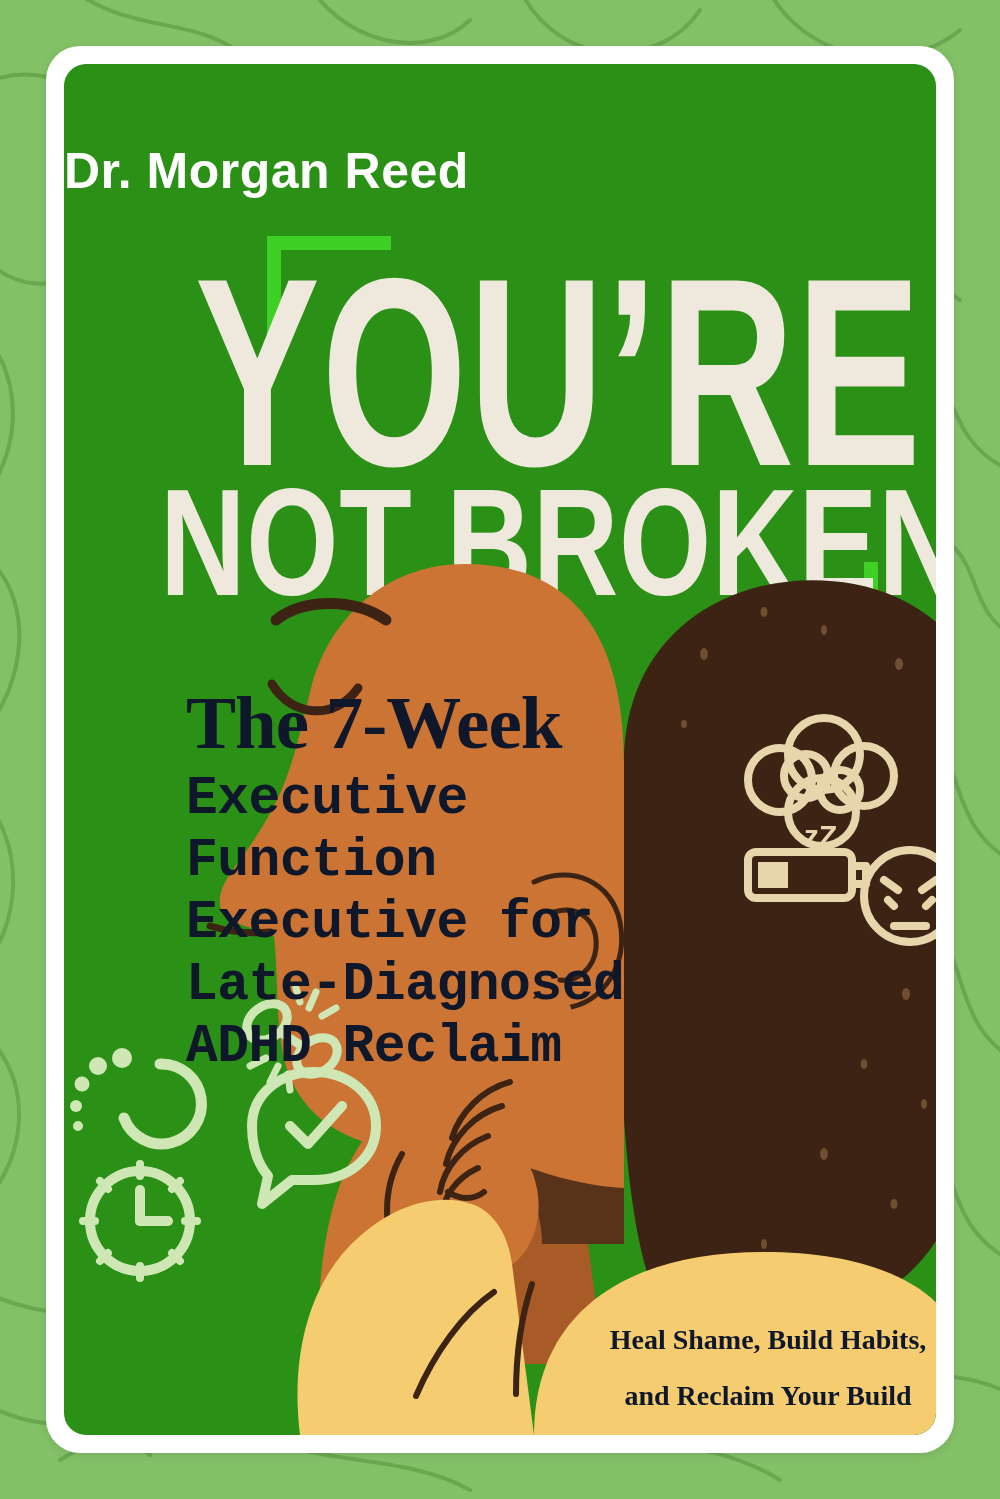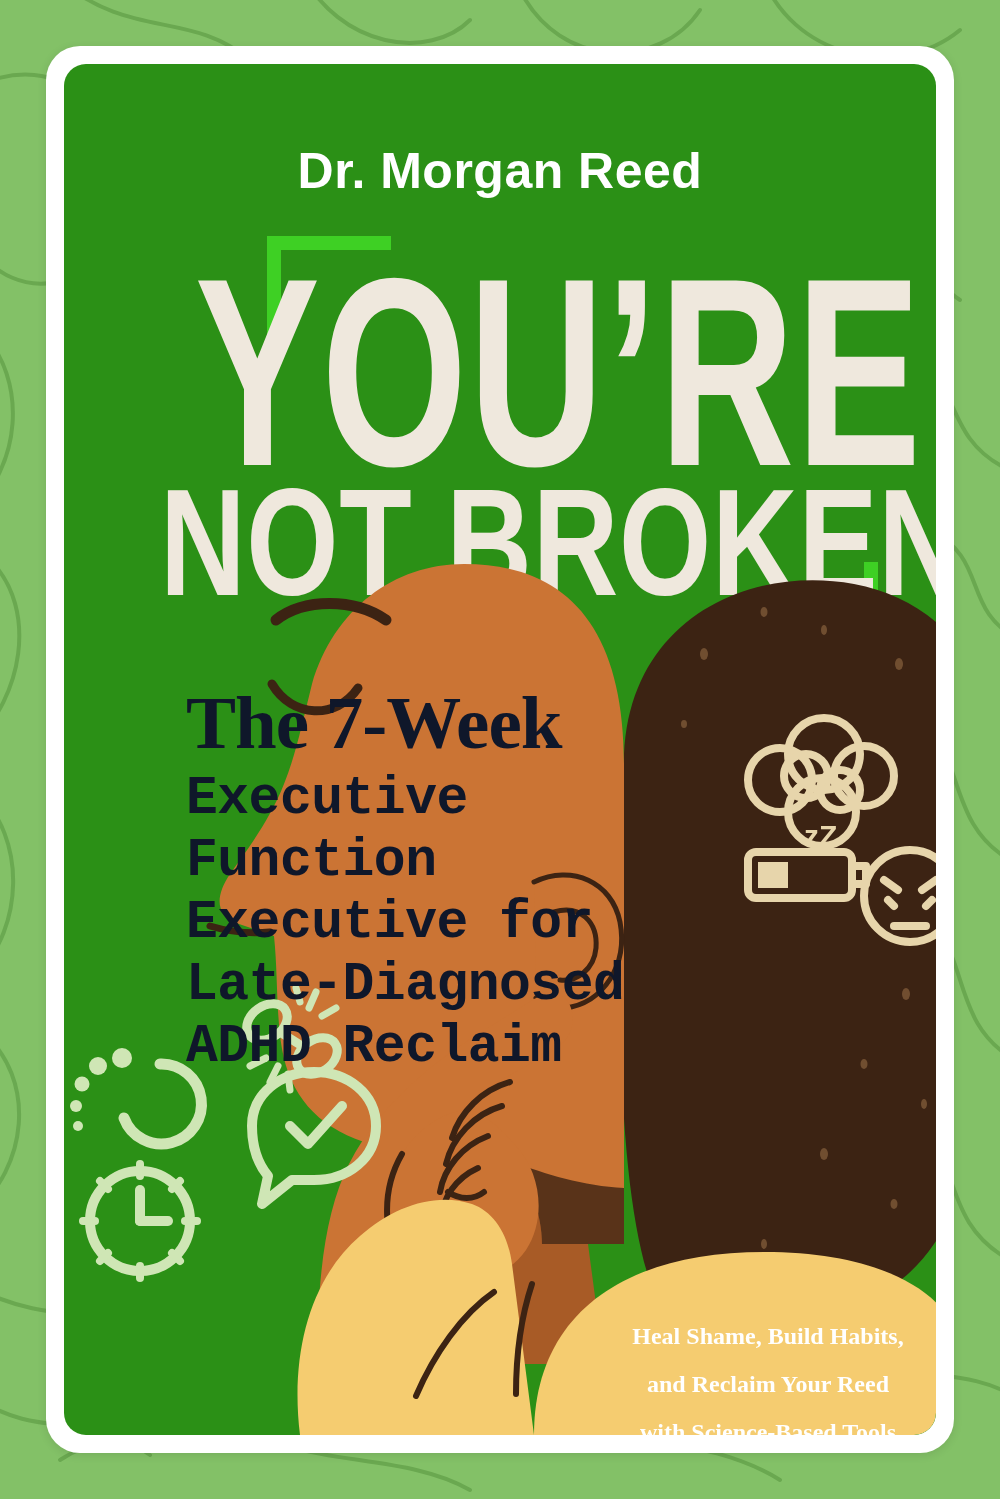"Dr. Morgan Reed" .author { text-align: center -> left }
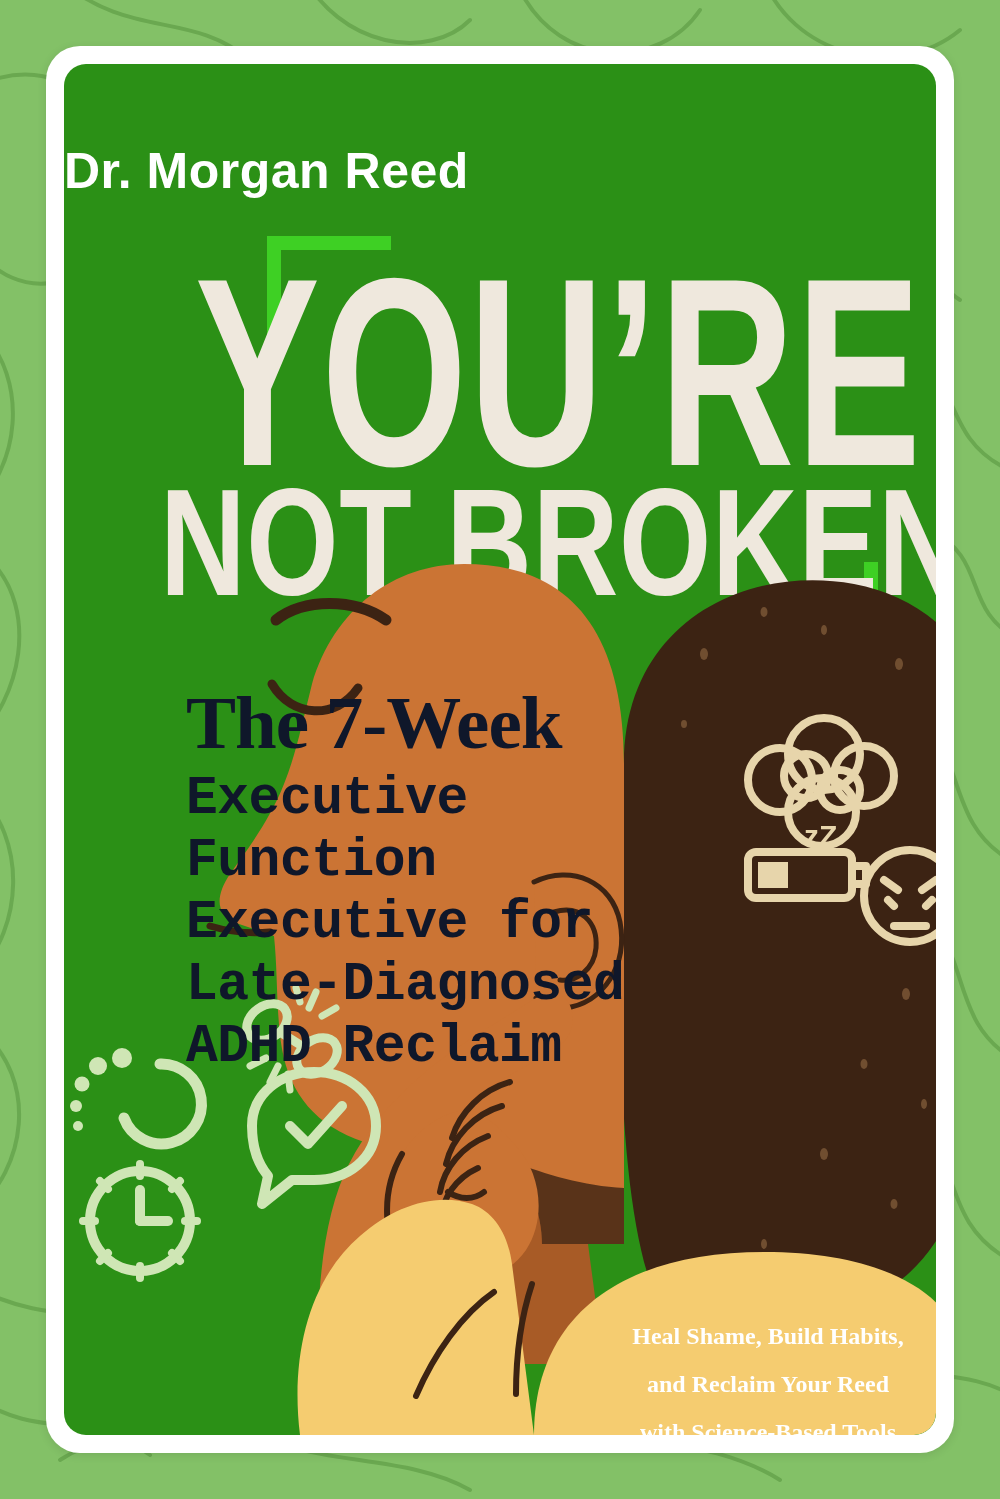"Heal Shame, Build Habits," .tagline { color: #ffffff -> #0f172a; font-size: 24px -> 28px }
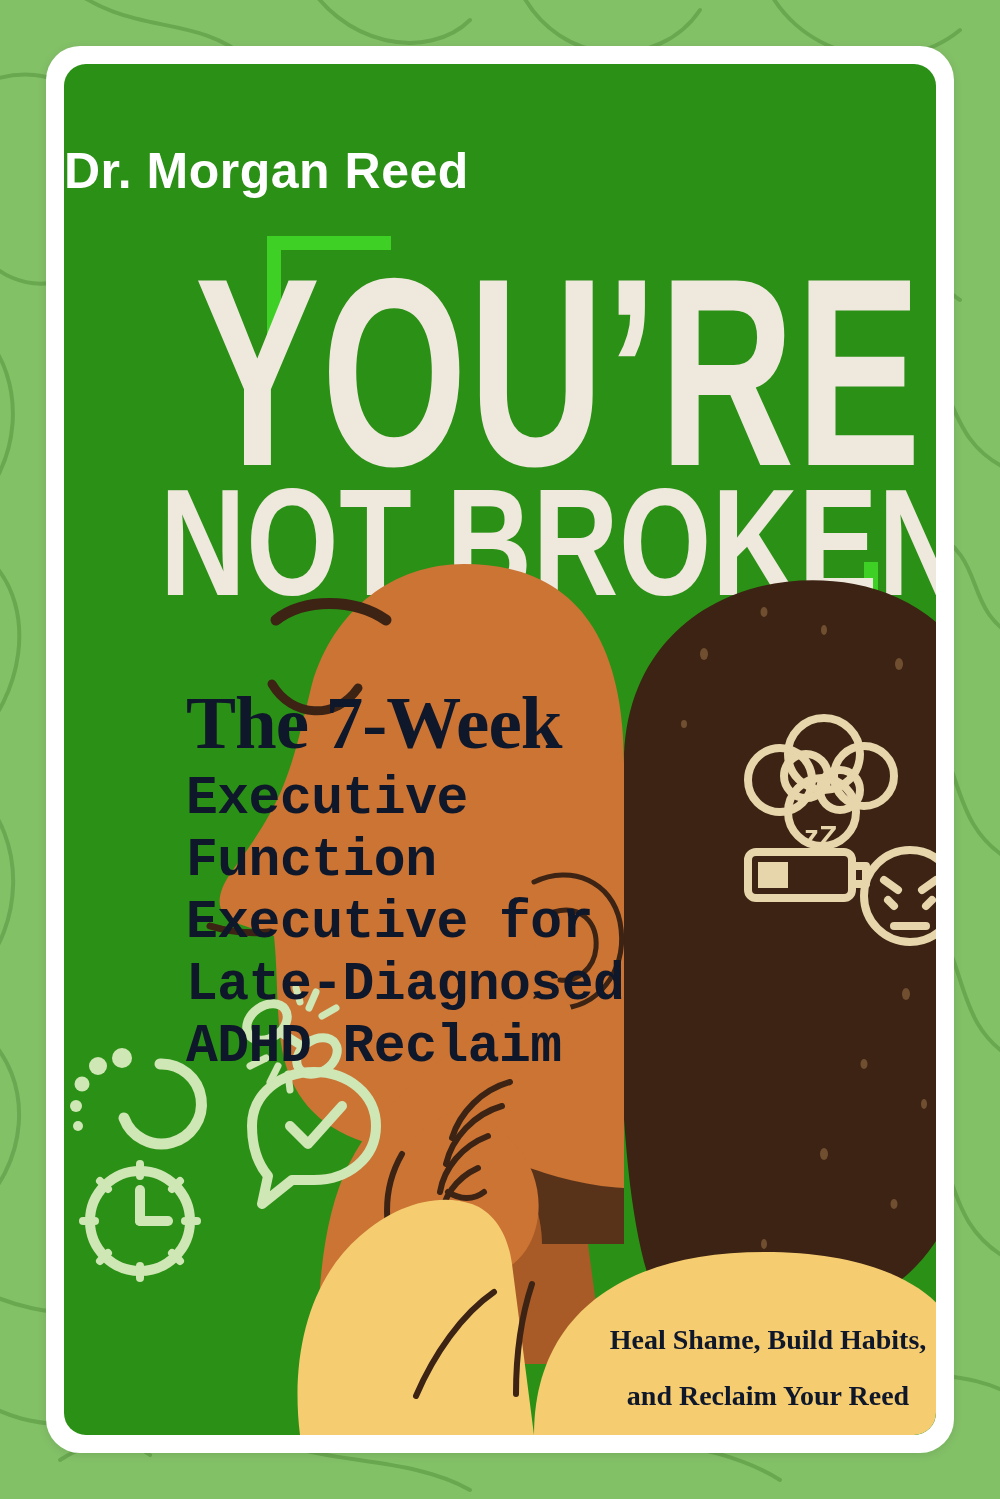"and Reclaim Your Reed" div { text: Reed -> Build }
